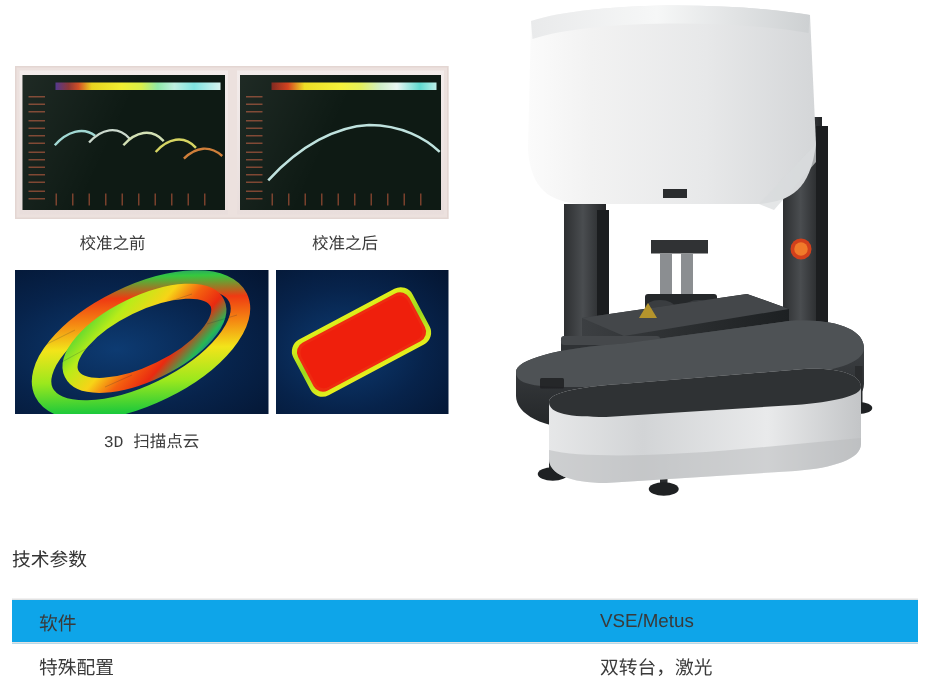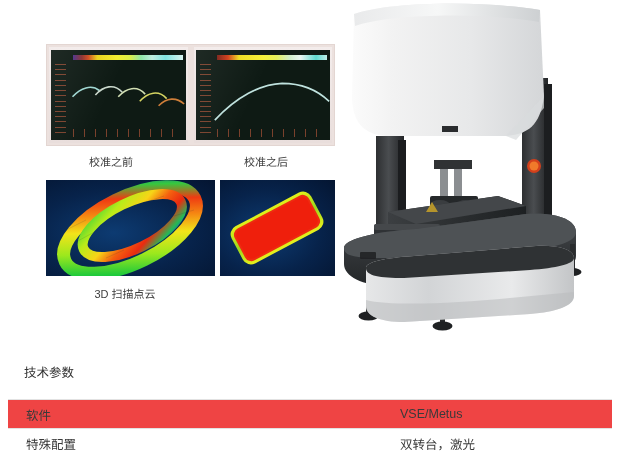"校准之前" .figures-panel { margin-left: 36px -> none }
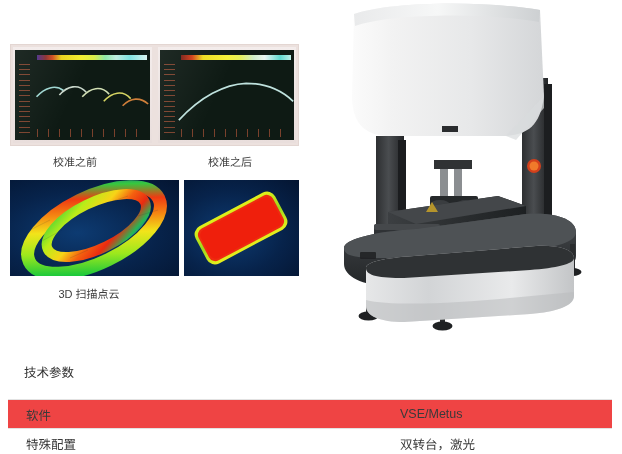"3D 扫描点云" .cap-cloud { font-family: none -> Liberation Mono, monospace; left: 24px -> 36px }
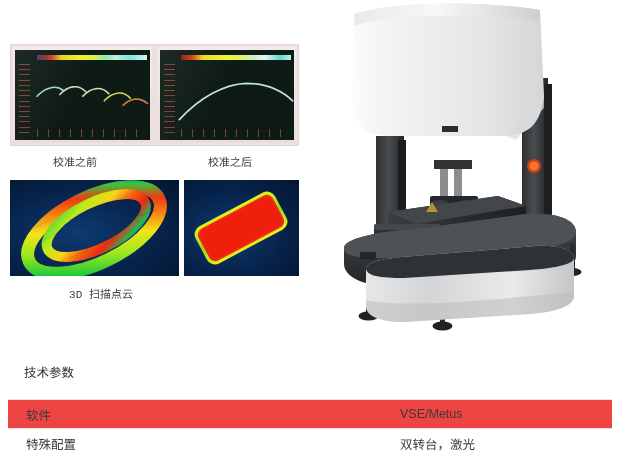"技术参数" .specs-title { margin: 0 0 18px 16px -> 0 0 18px 0 }
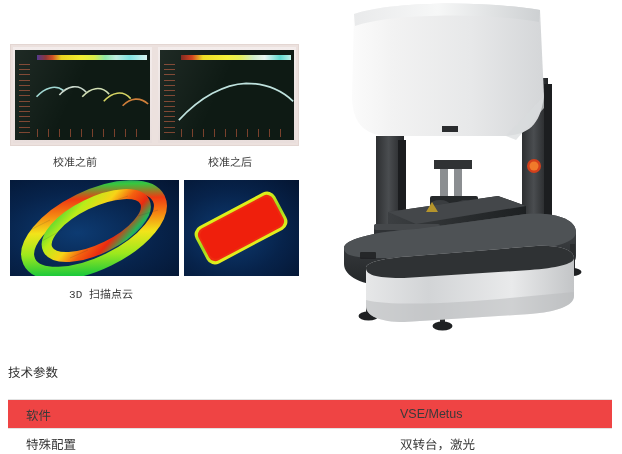"软件" .spec-table tr.shaded { background: #ef4444 -> #0ea5e9 }
